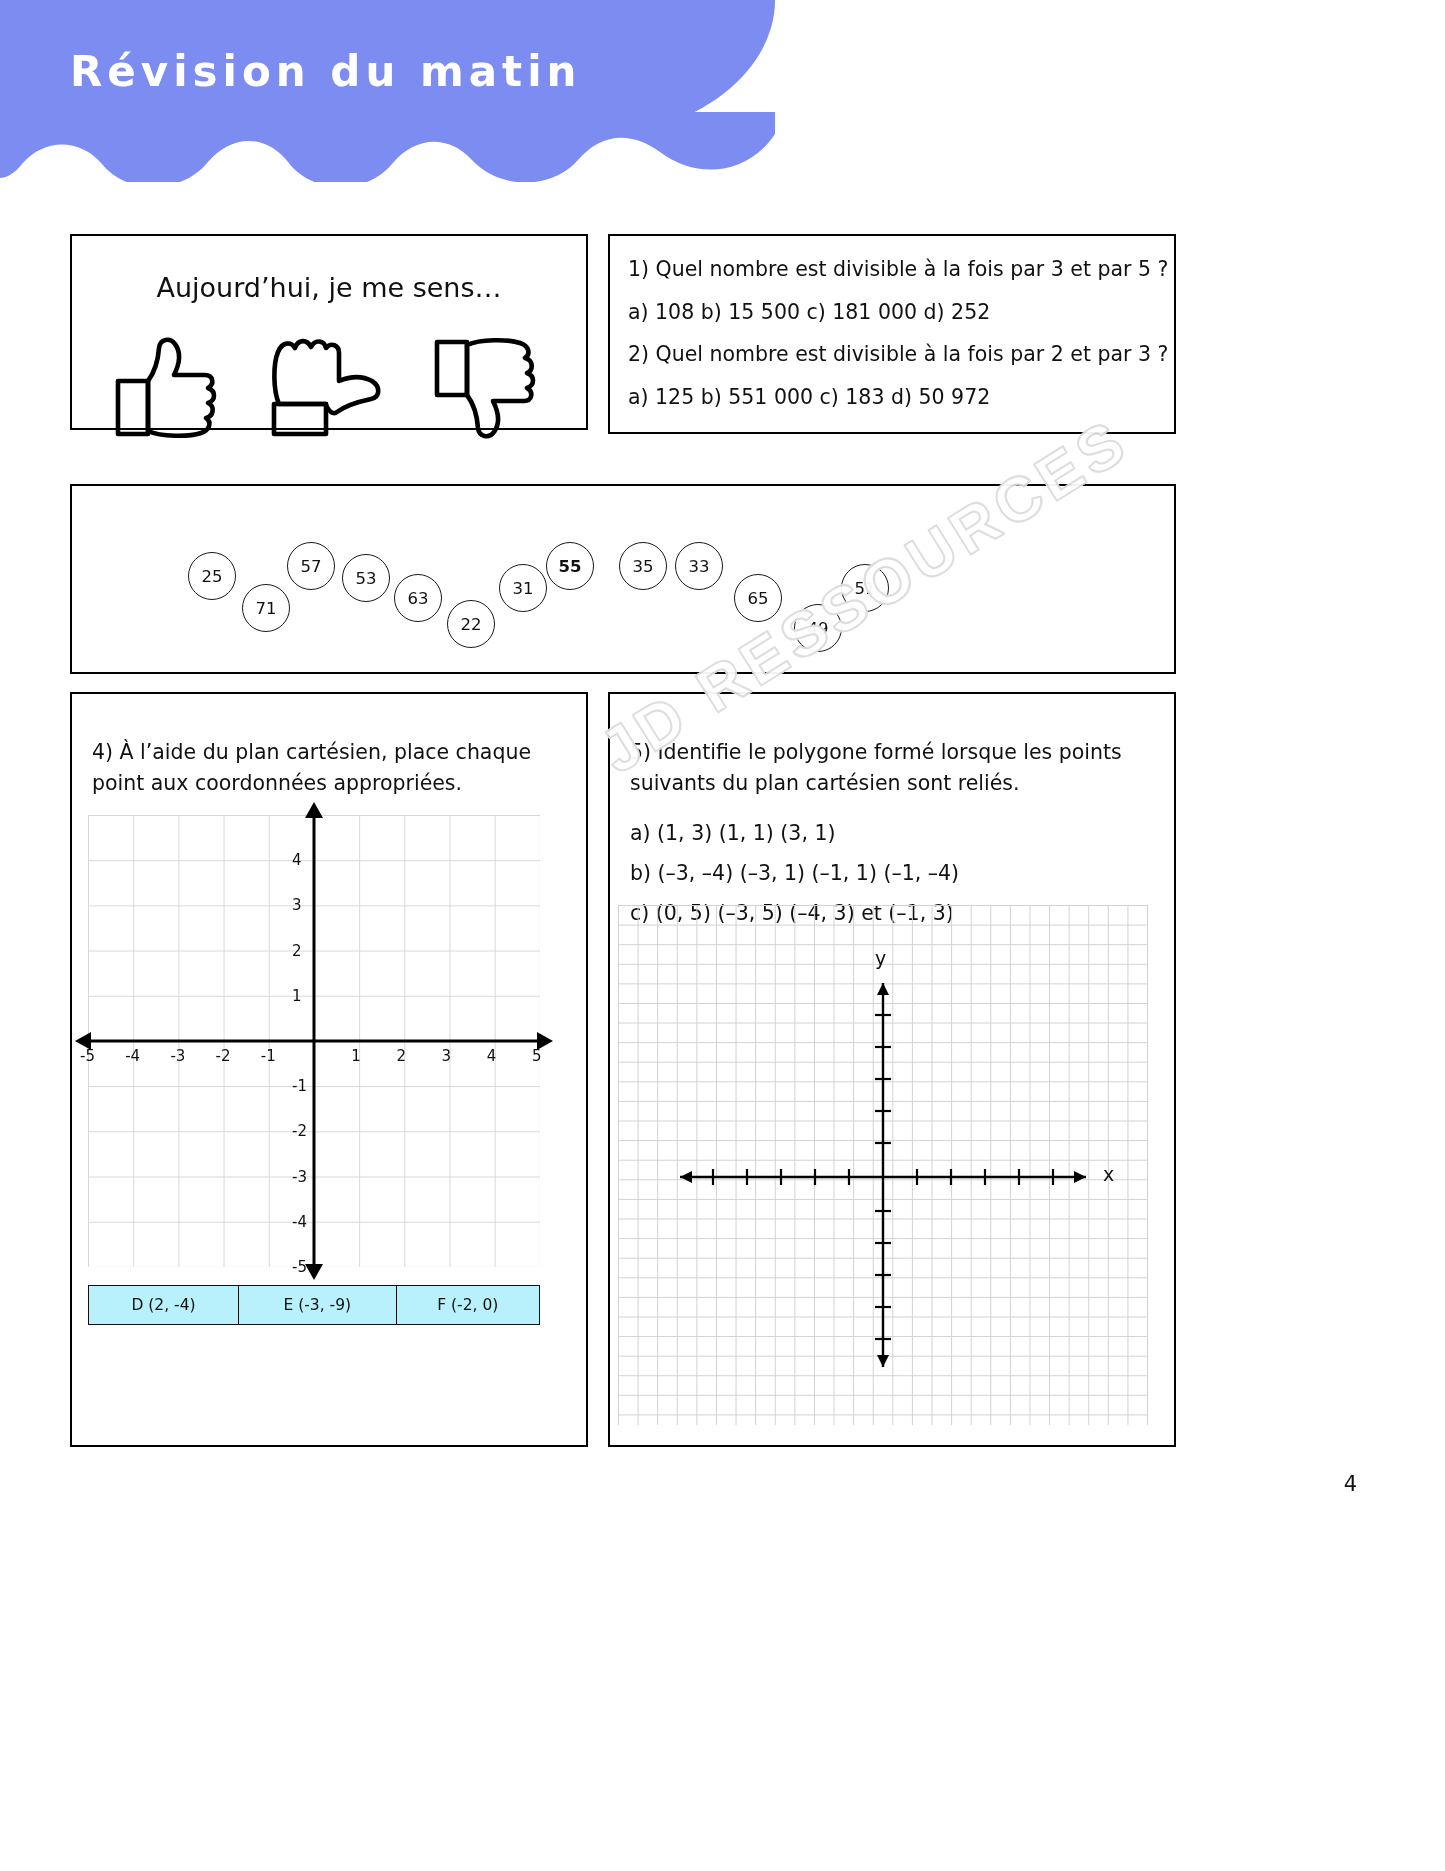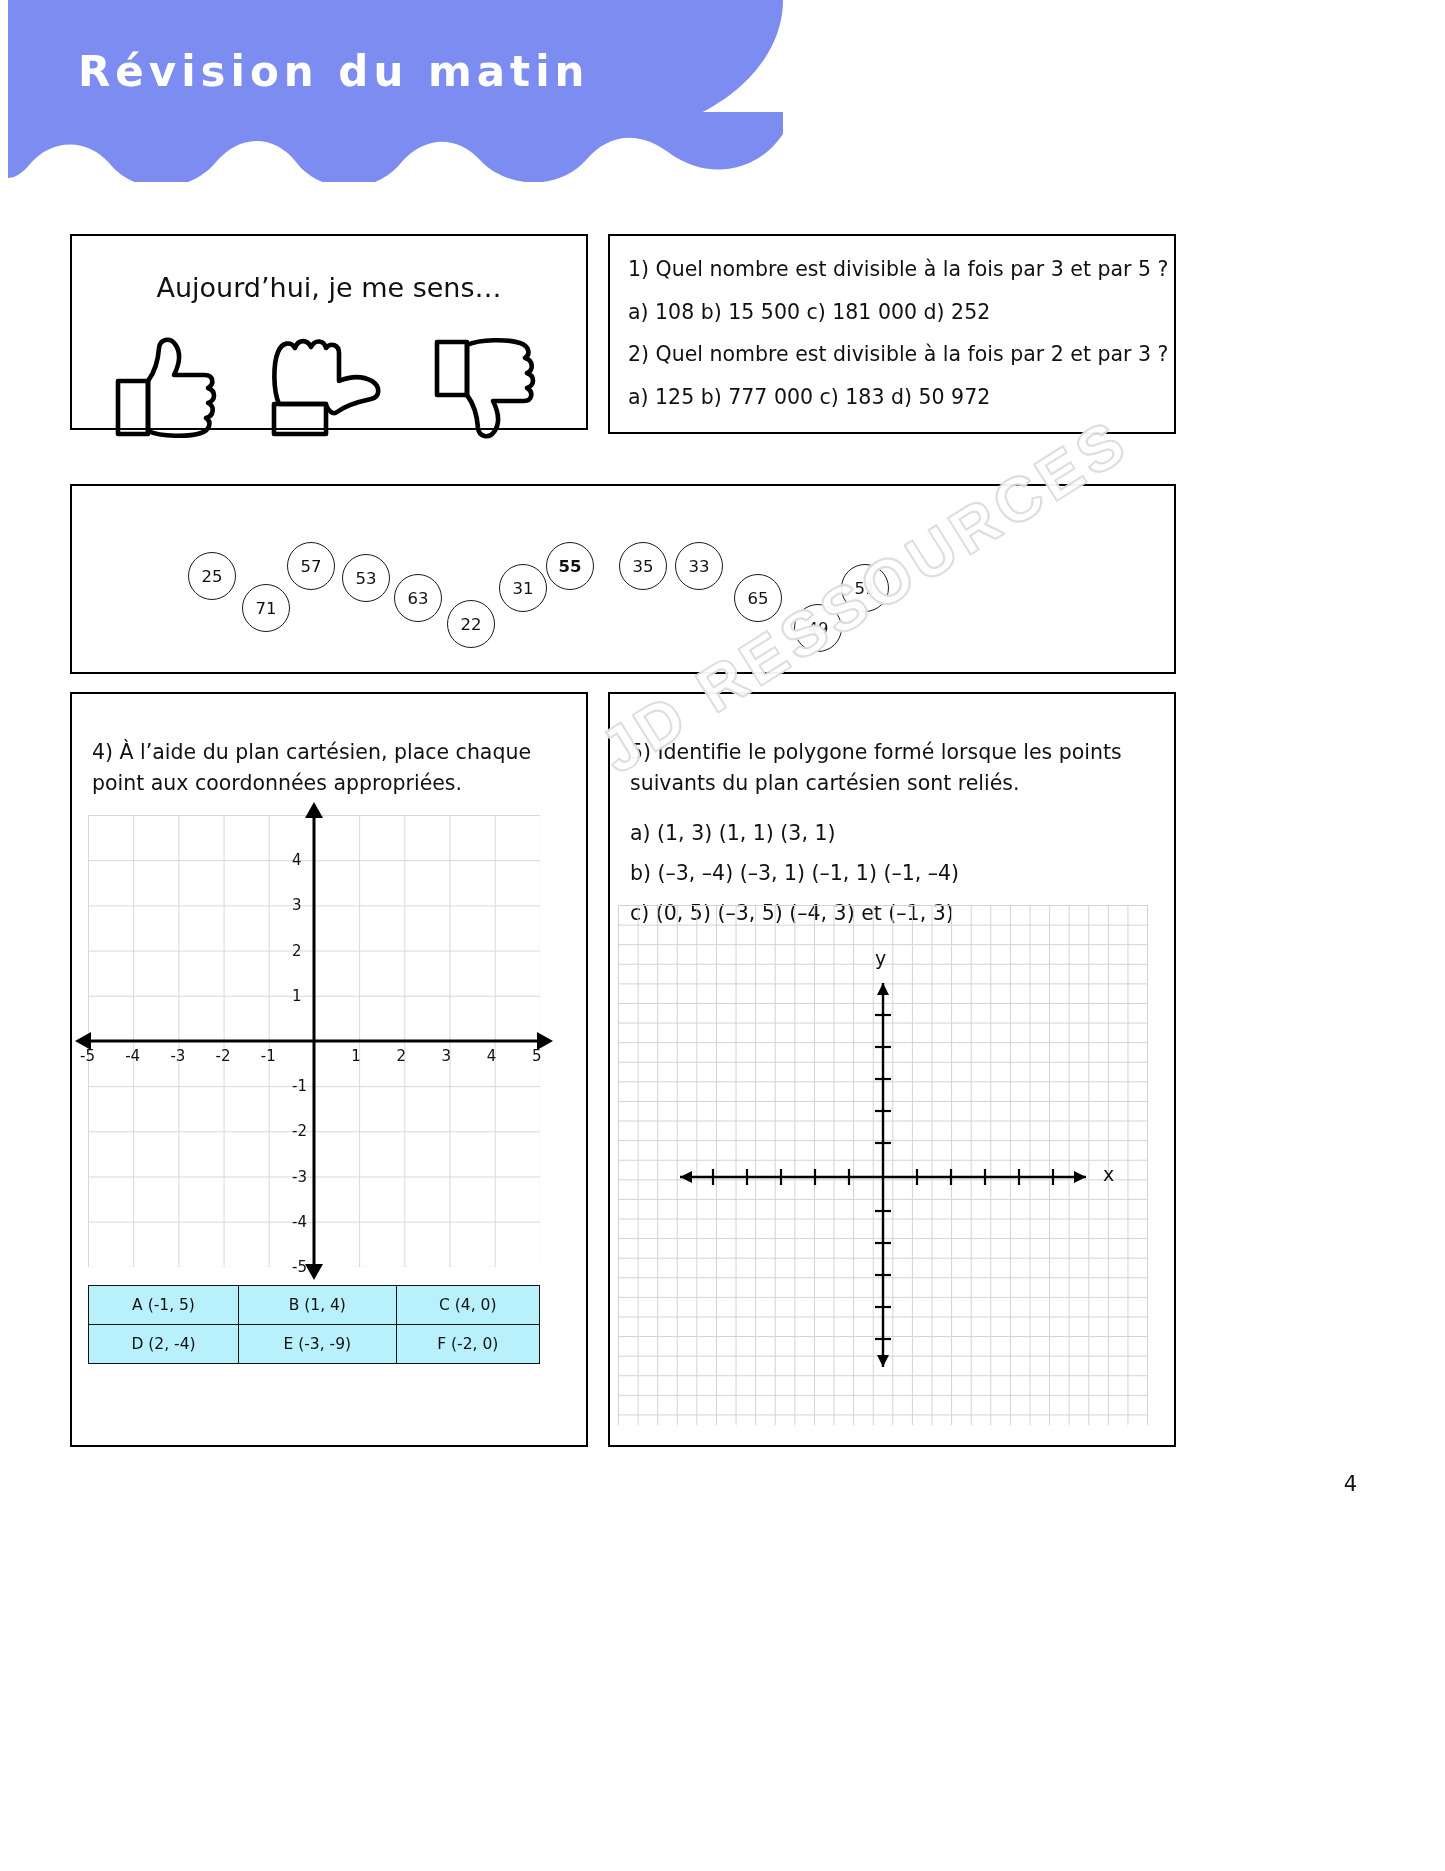"Révision du matin" .banner { left: 8px -> 0 }
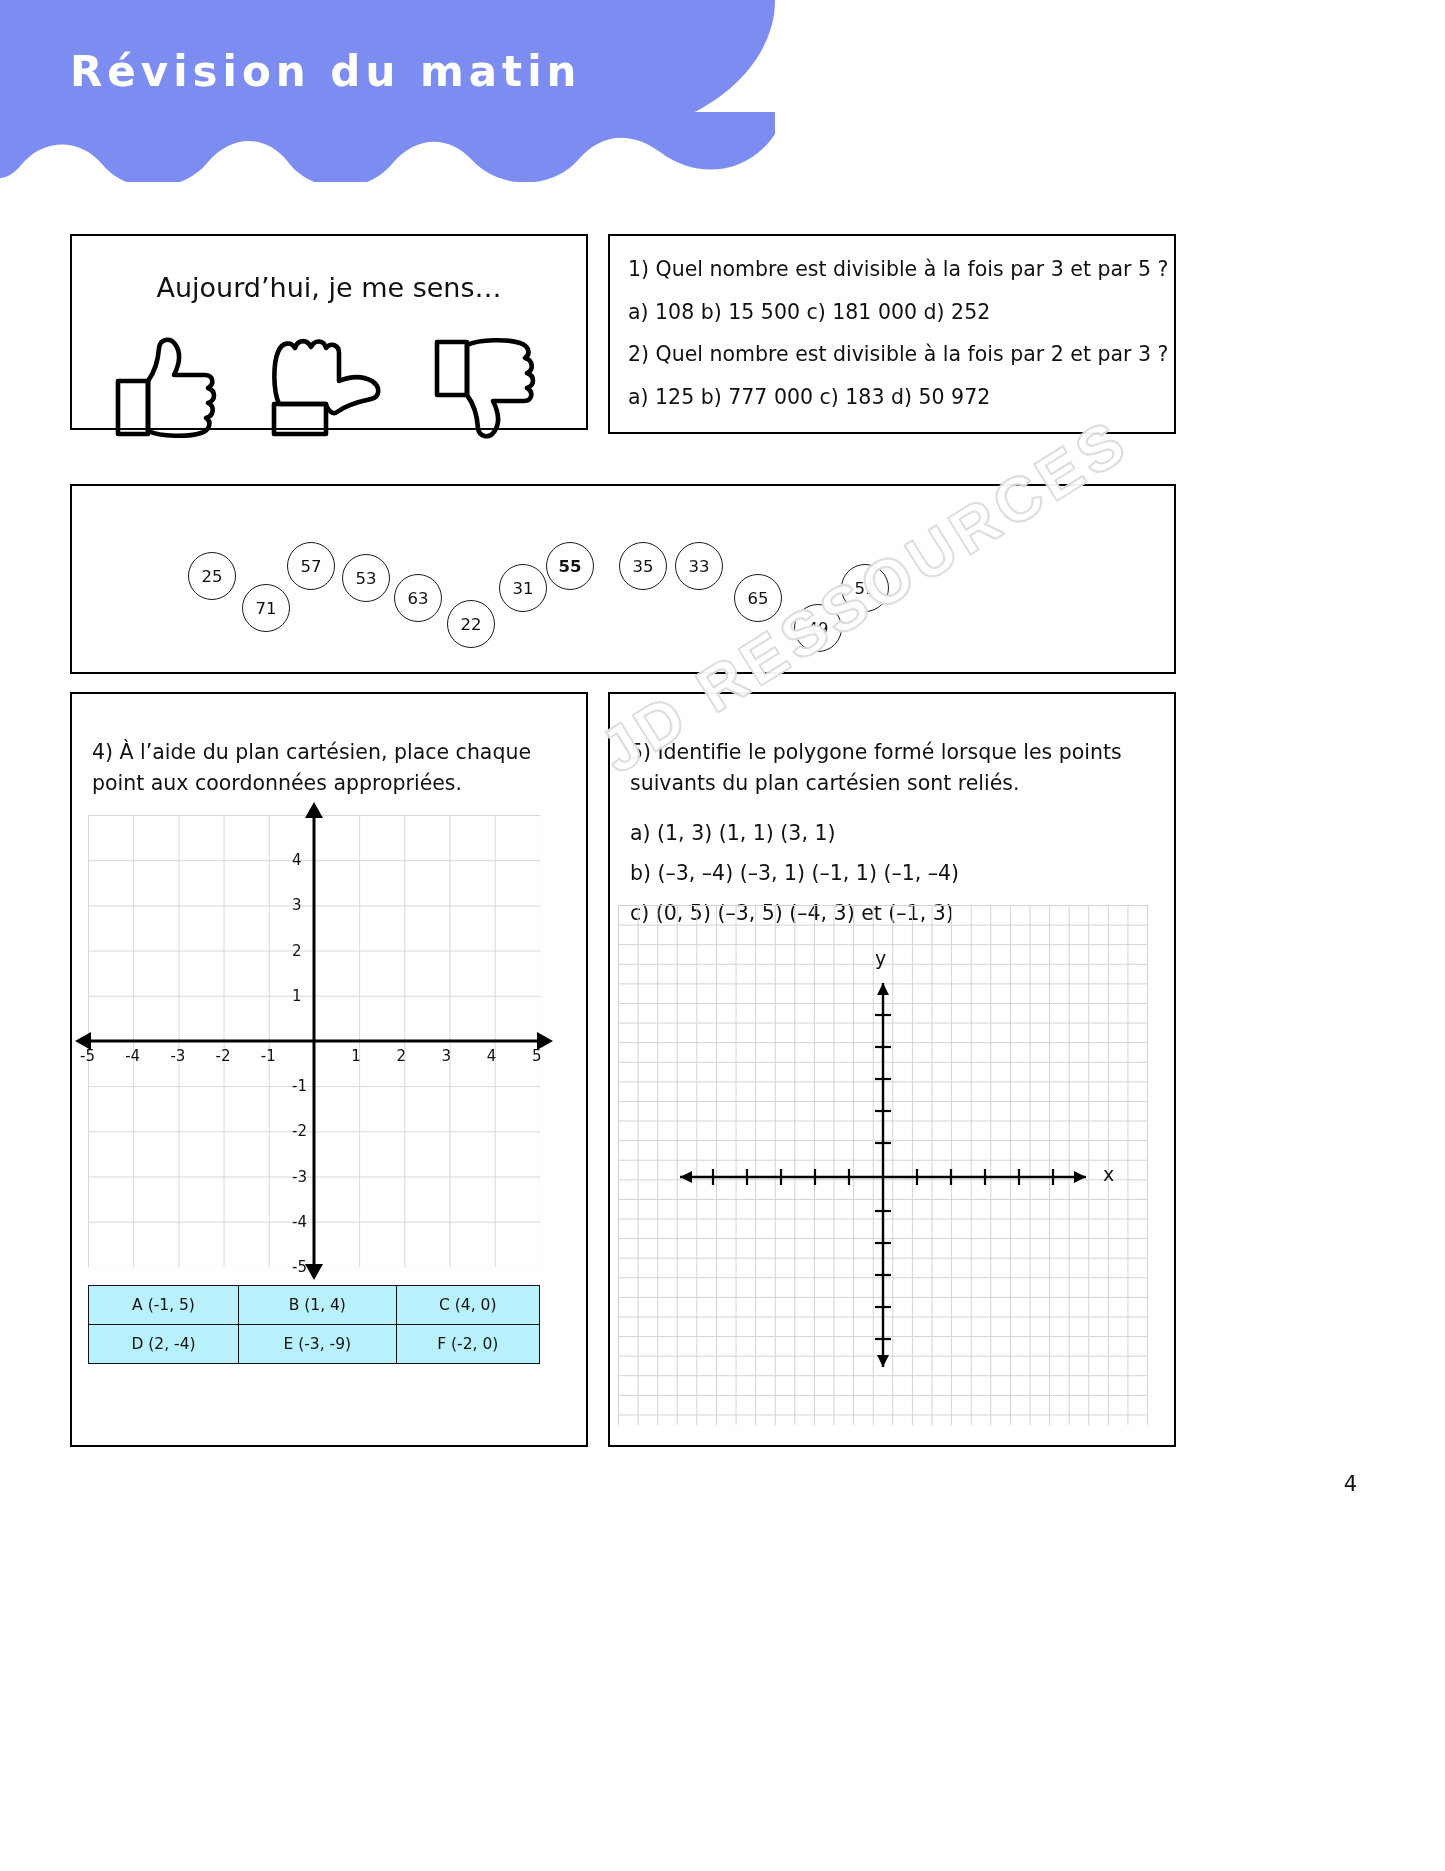"a) 125 b) 777 000" p.qline { text: 777 000 -> 551 000 }
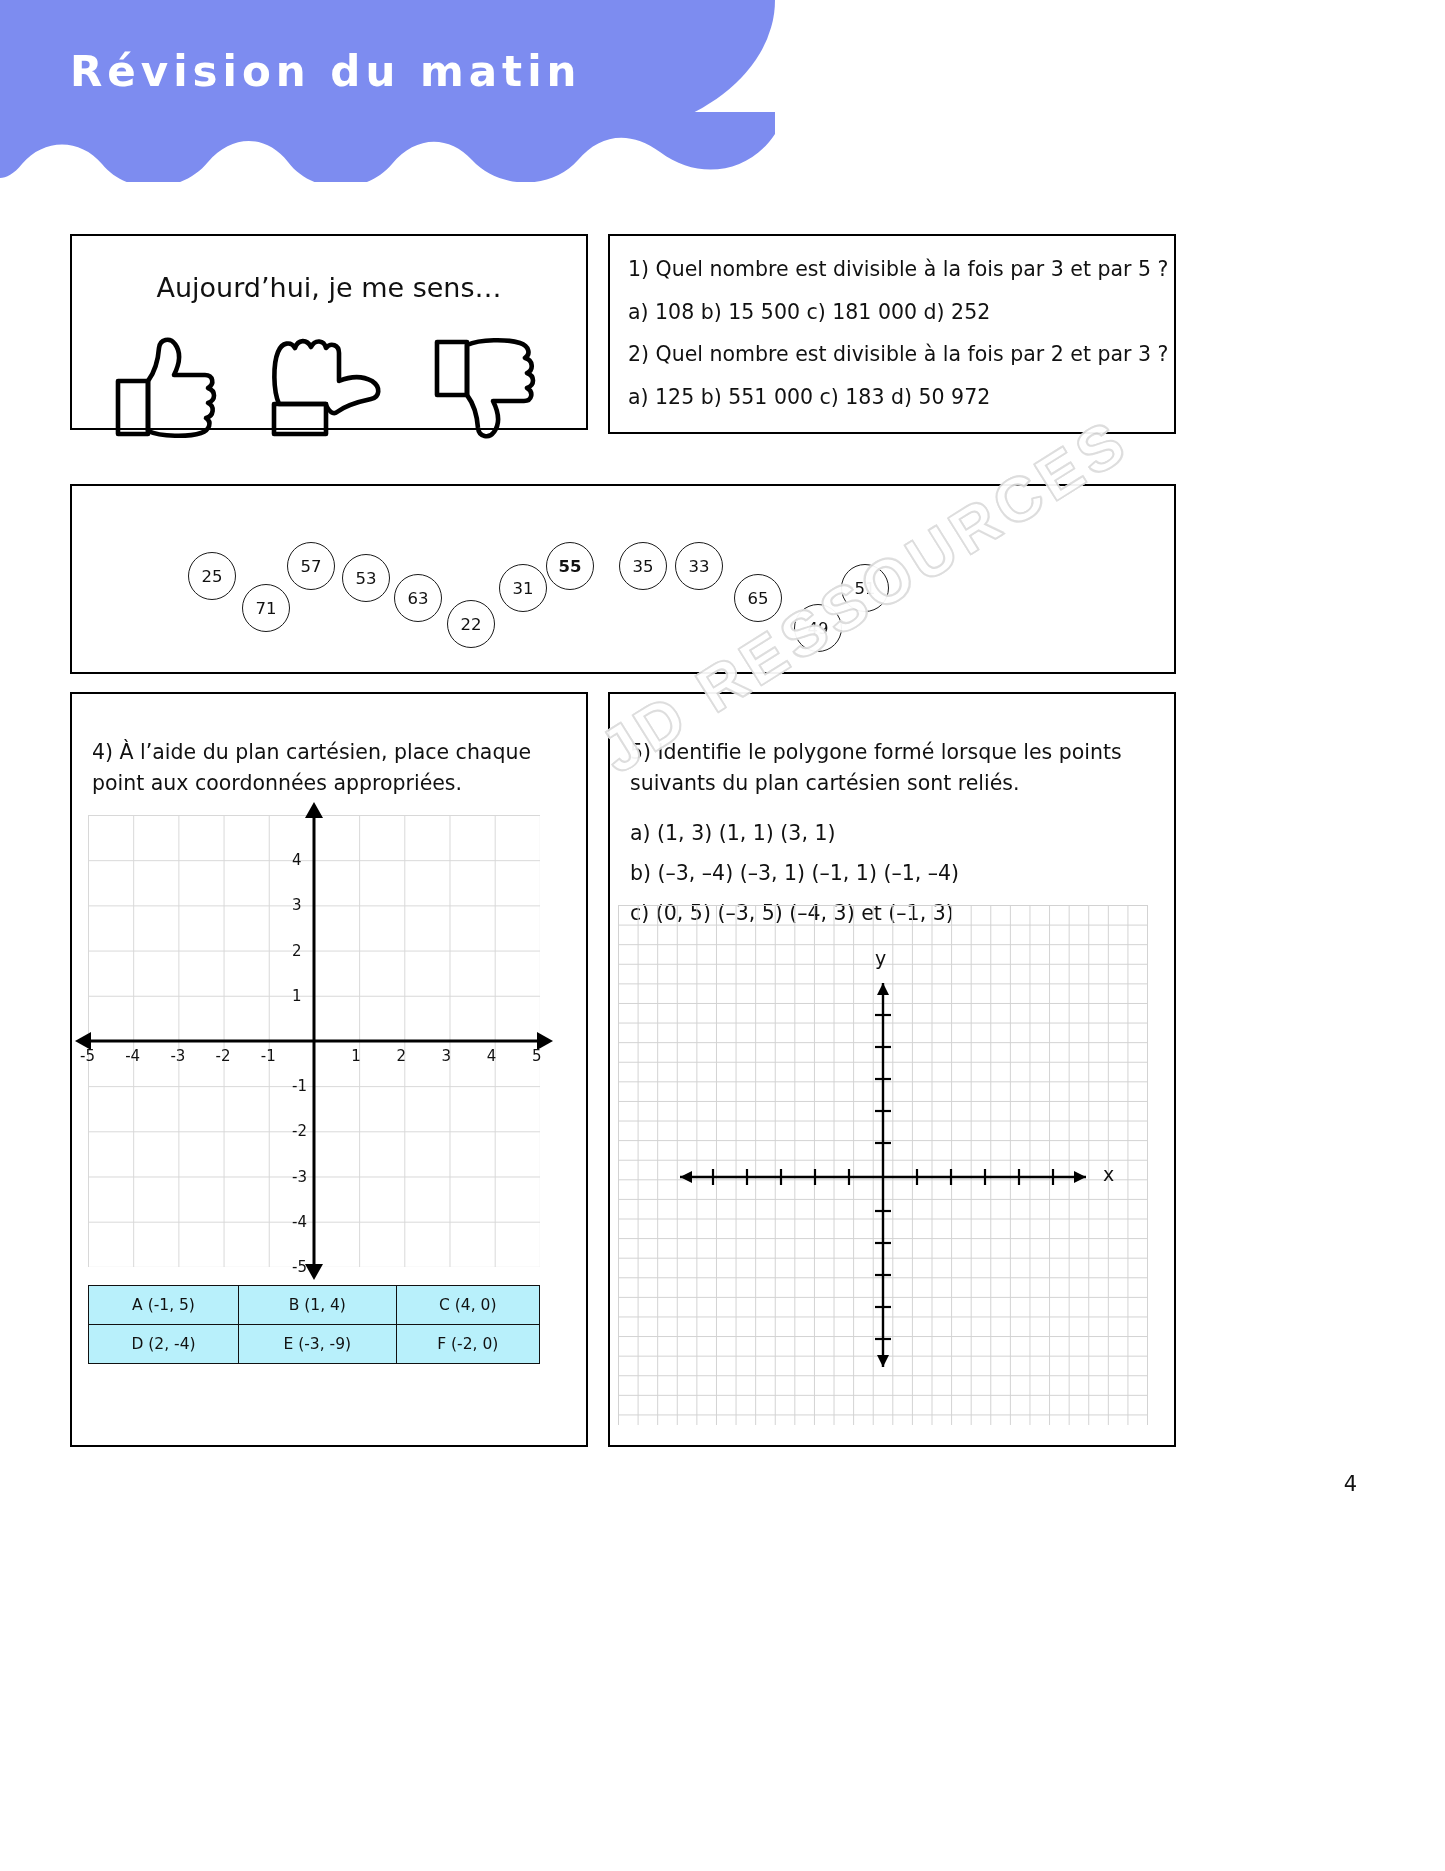"A (-1, 5)" tr { html: <tr> <td>A (-1, 5)</td> <td>B (1, 4)</td> <td>C (4, 0)</td> </tr> -> none }
